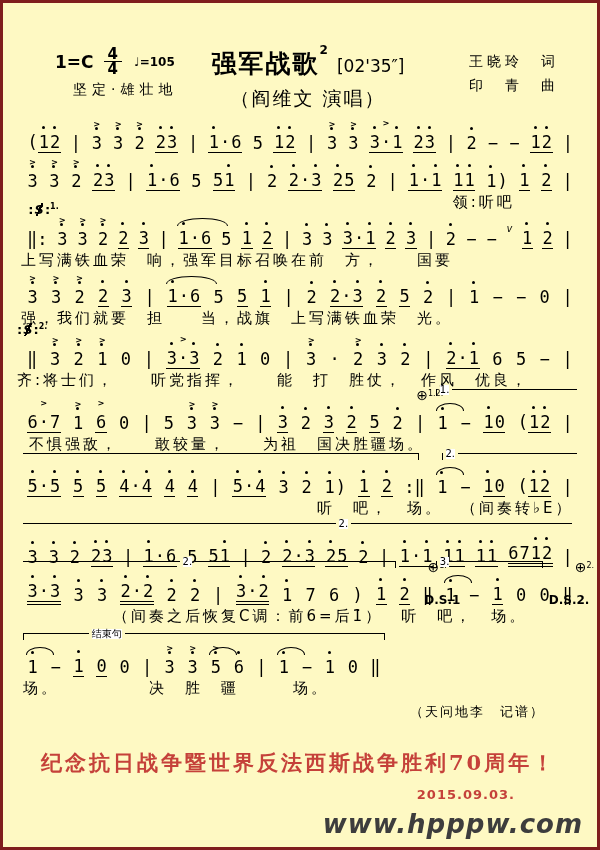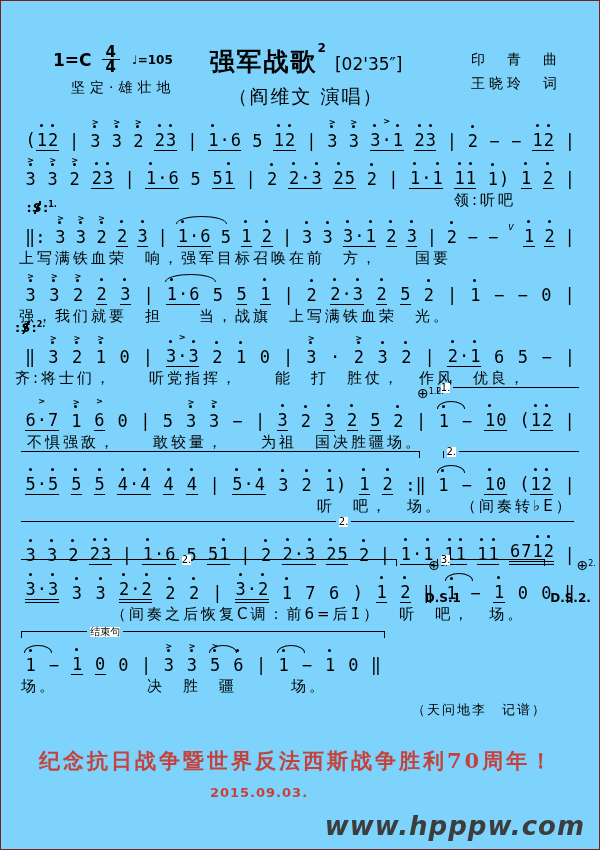"1=C" .page { background: #7dd3fc -> #fef9c3; border: 1px solid #7f1d1d -> 3px solid #7f1d1d }
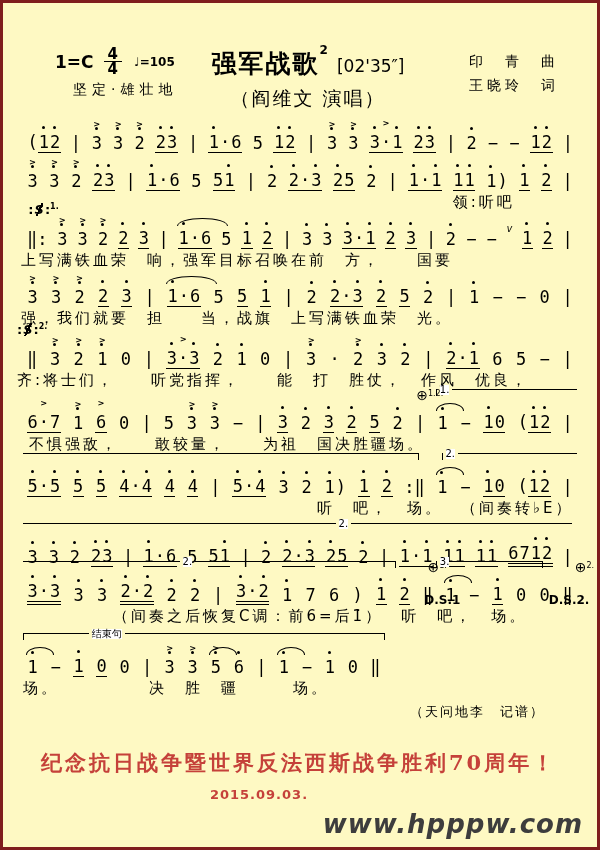"印 青 曲" div { order: before "王晓玲 词" -> after "王晓玲 词" }
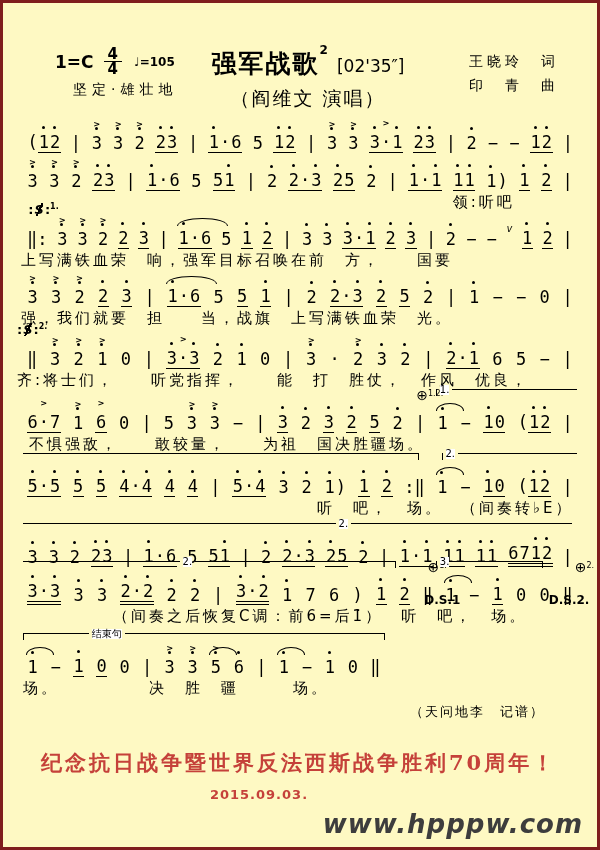"2015.09.03." .date { text-align: center -> right }
